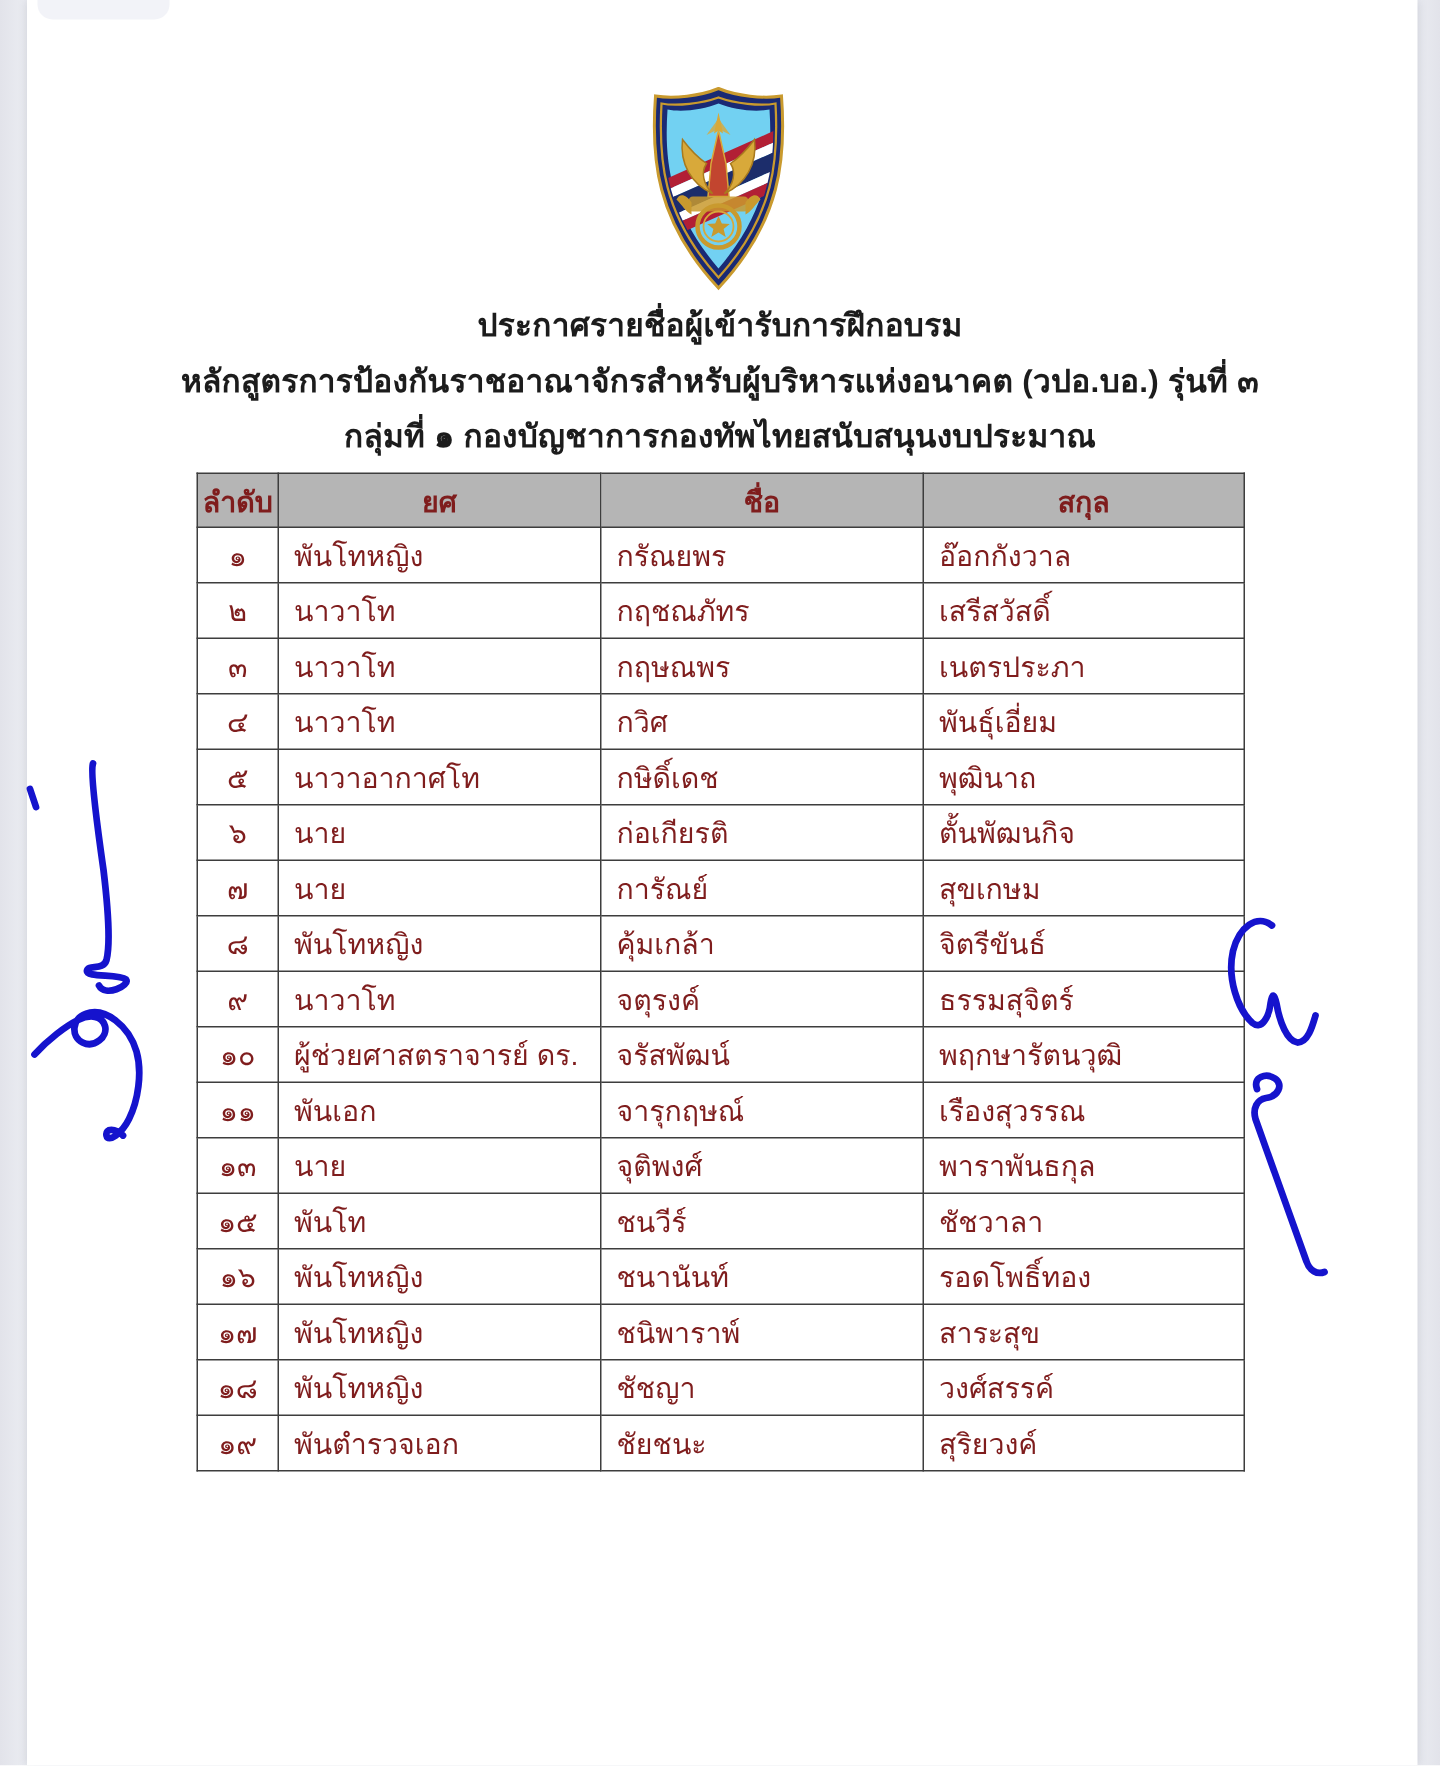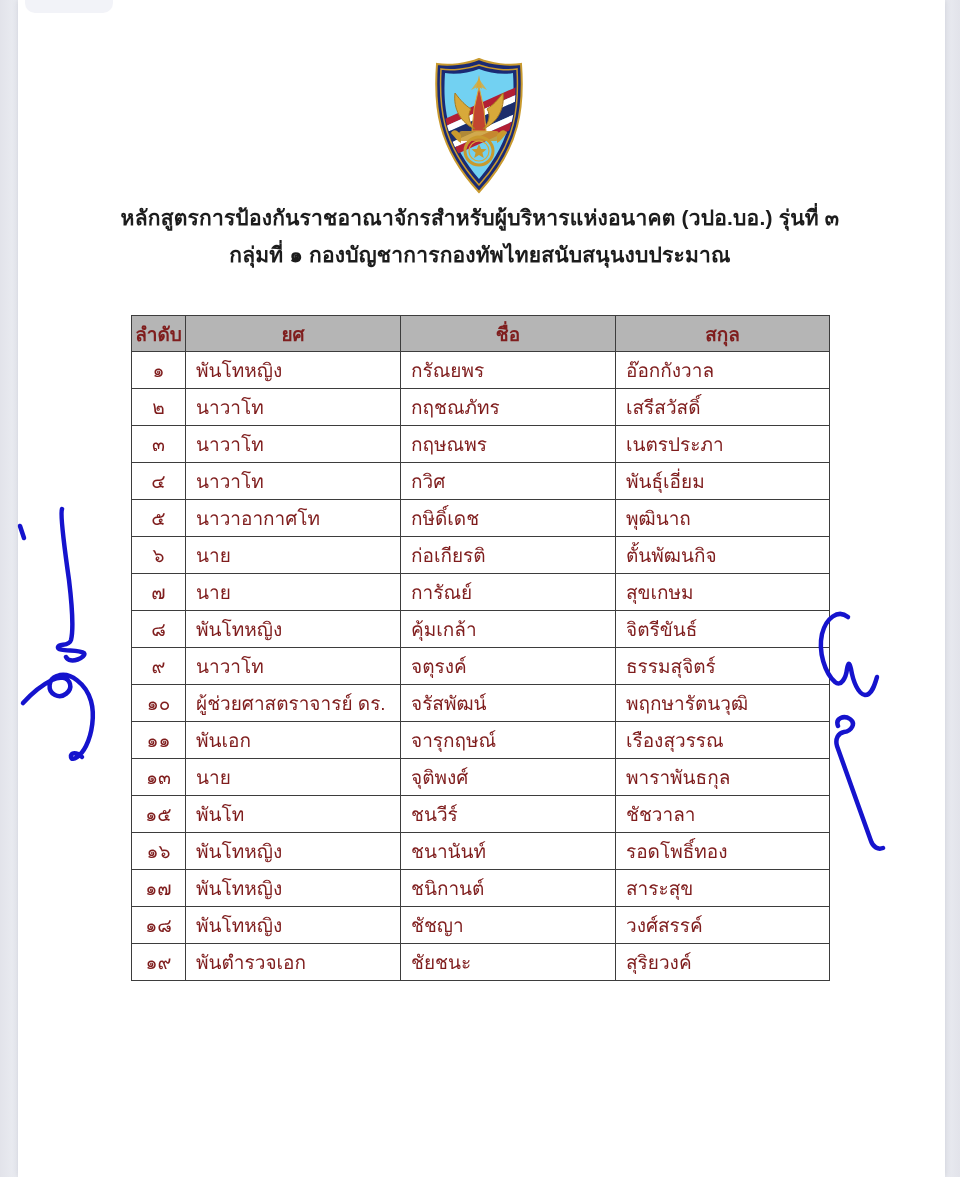"ประกาศรายชื่อผู้เข้ารับการฝึกอบรม" div.title-line { html: none -> <div>ประกาศรายชื่อผู้เข้ารับการฝึกอบรม</div> }
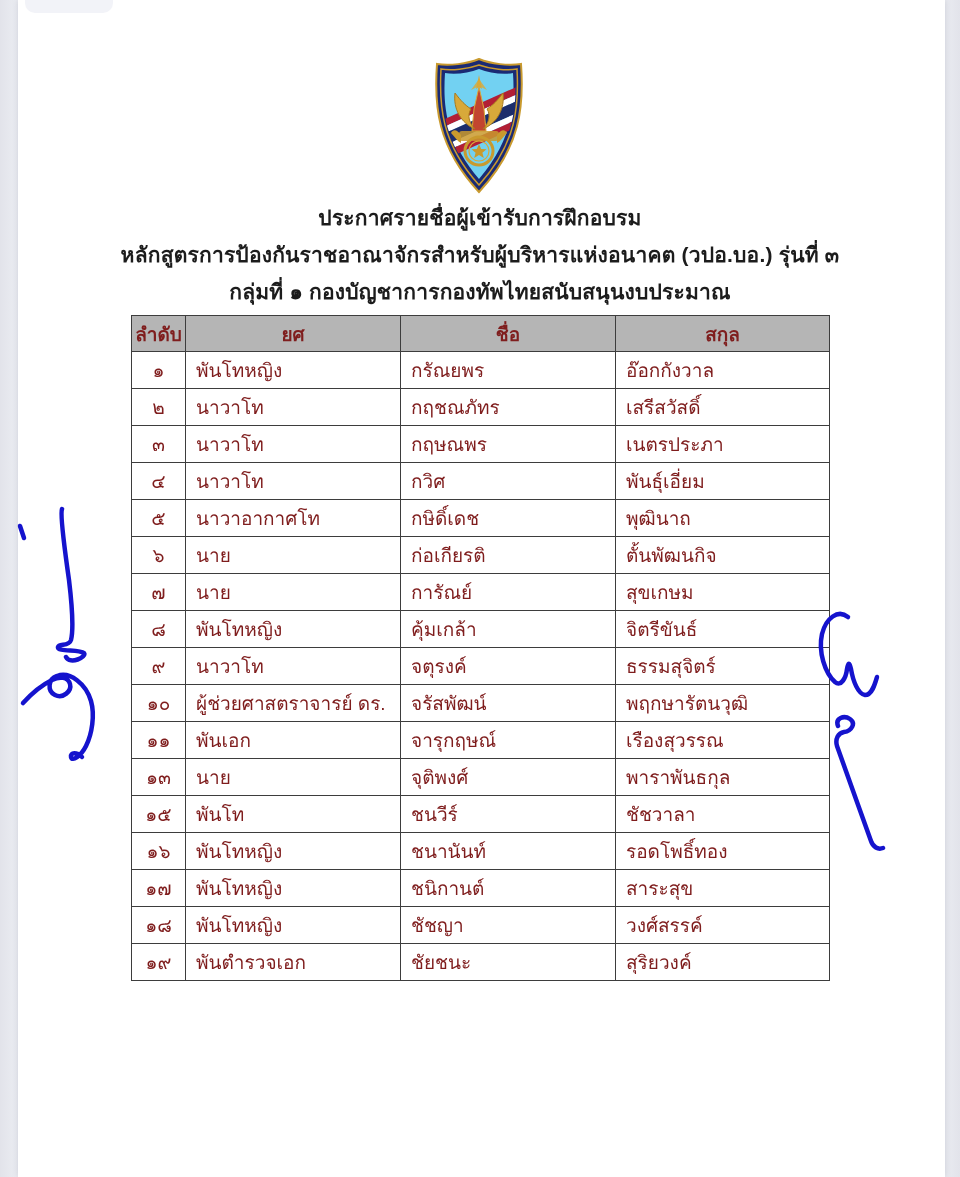"ชนิกานต์" td { text: ชนิกานต์ -> ชนิพาราพ์ }
